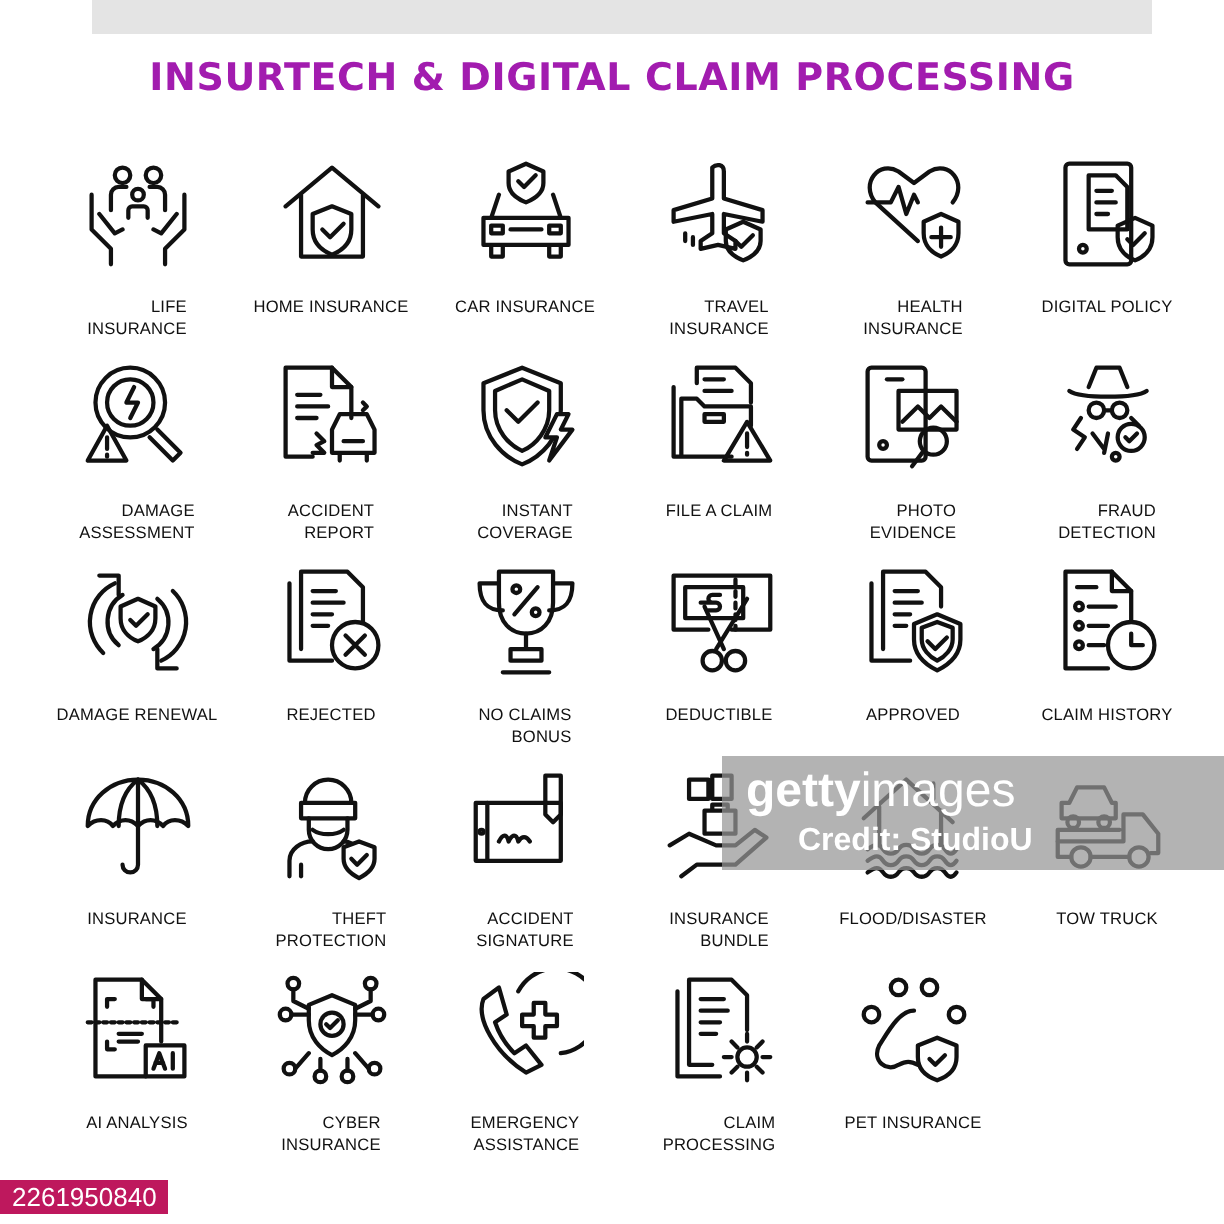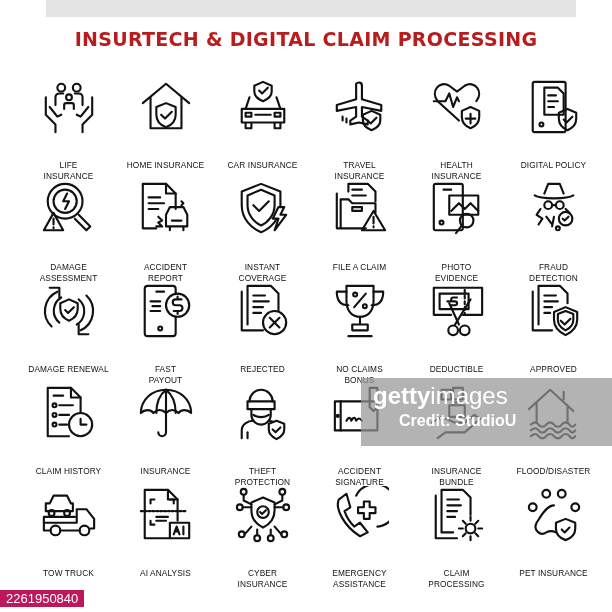"INSURTECH & DIGITAL CLAIM PROCESSING" .title { color: #b91c1c -> #a21caf }
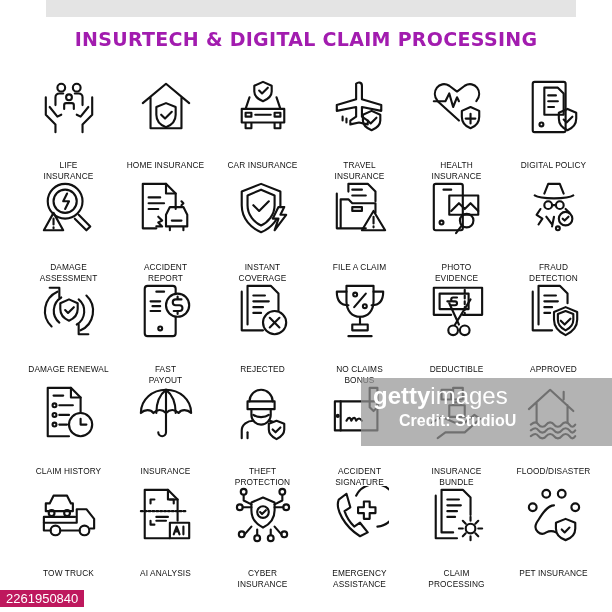"LIFE" .label { margin-top: 24px -> 12px; text-align: center -> right }
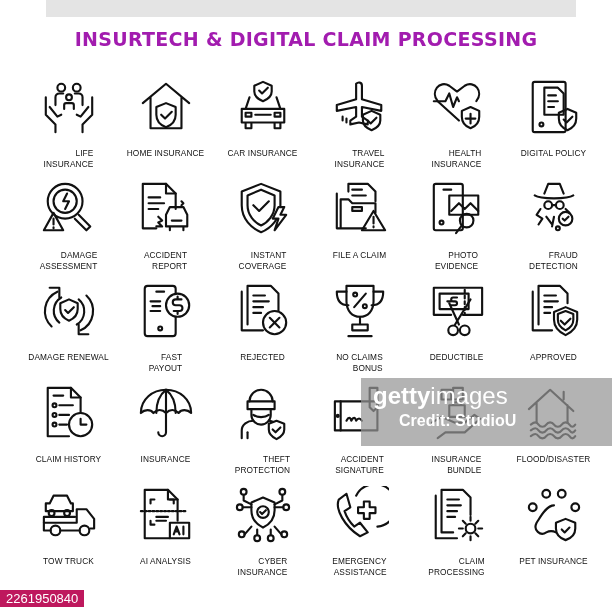"FAST" div.cell { html: <div> <div><svg> <rect></rect> <path></path> <circle></circle> <path></path> <circle></circle> <path></path> </svg></div> <div>FAST PAYOUT</div> </div> -> none }
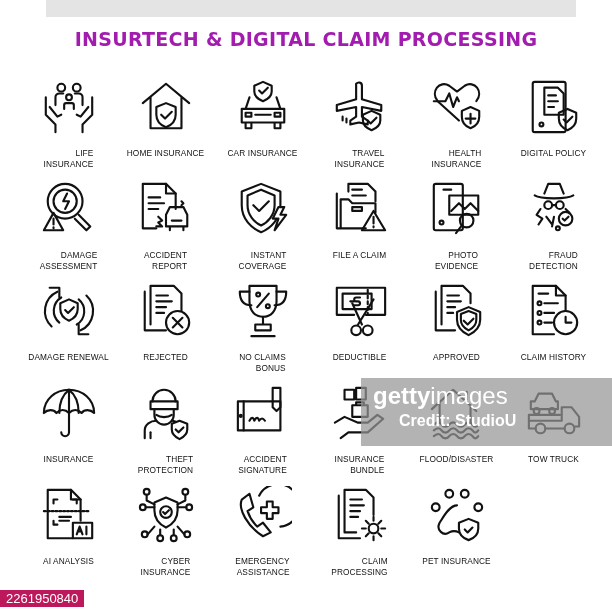"gettyimages" .watermark { height: 68px -> 57px }
